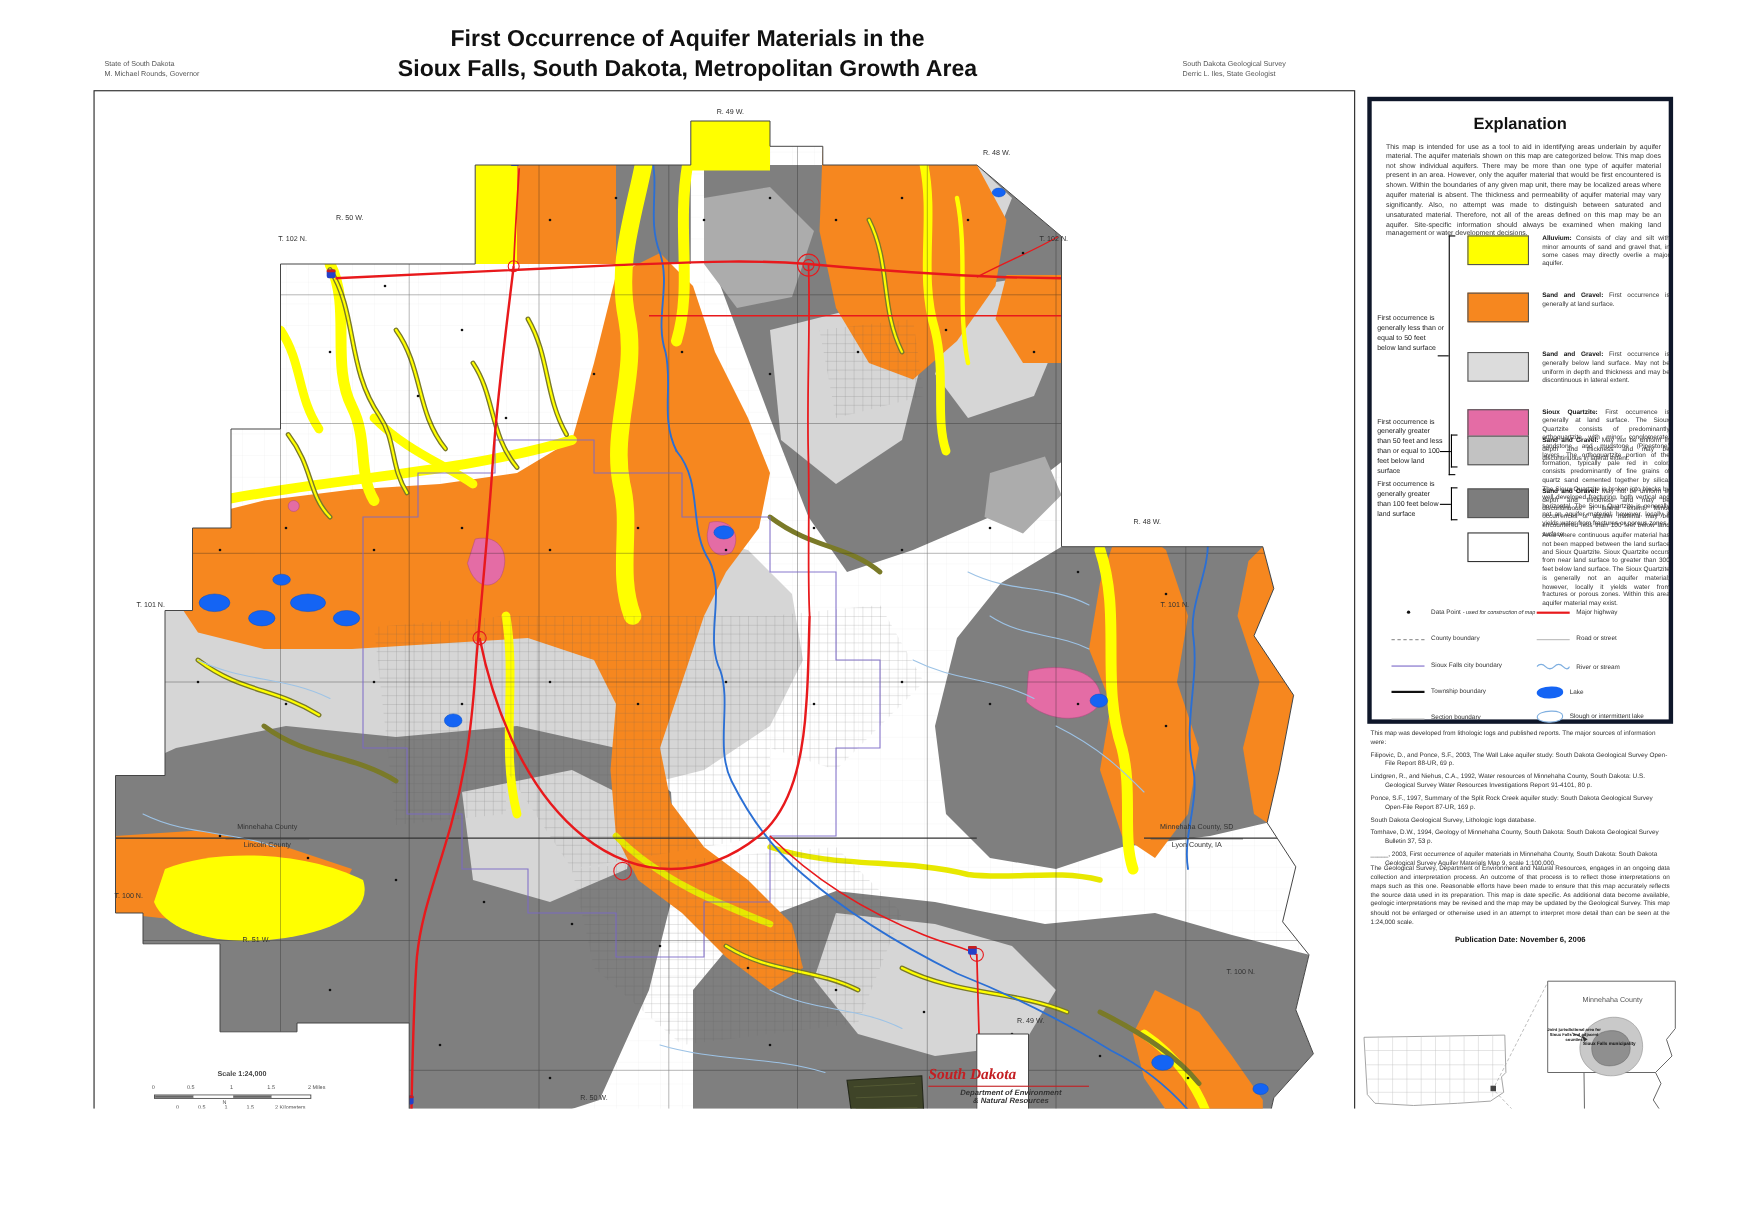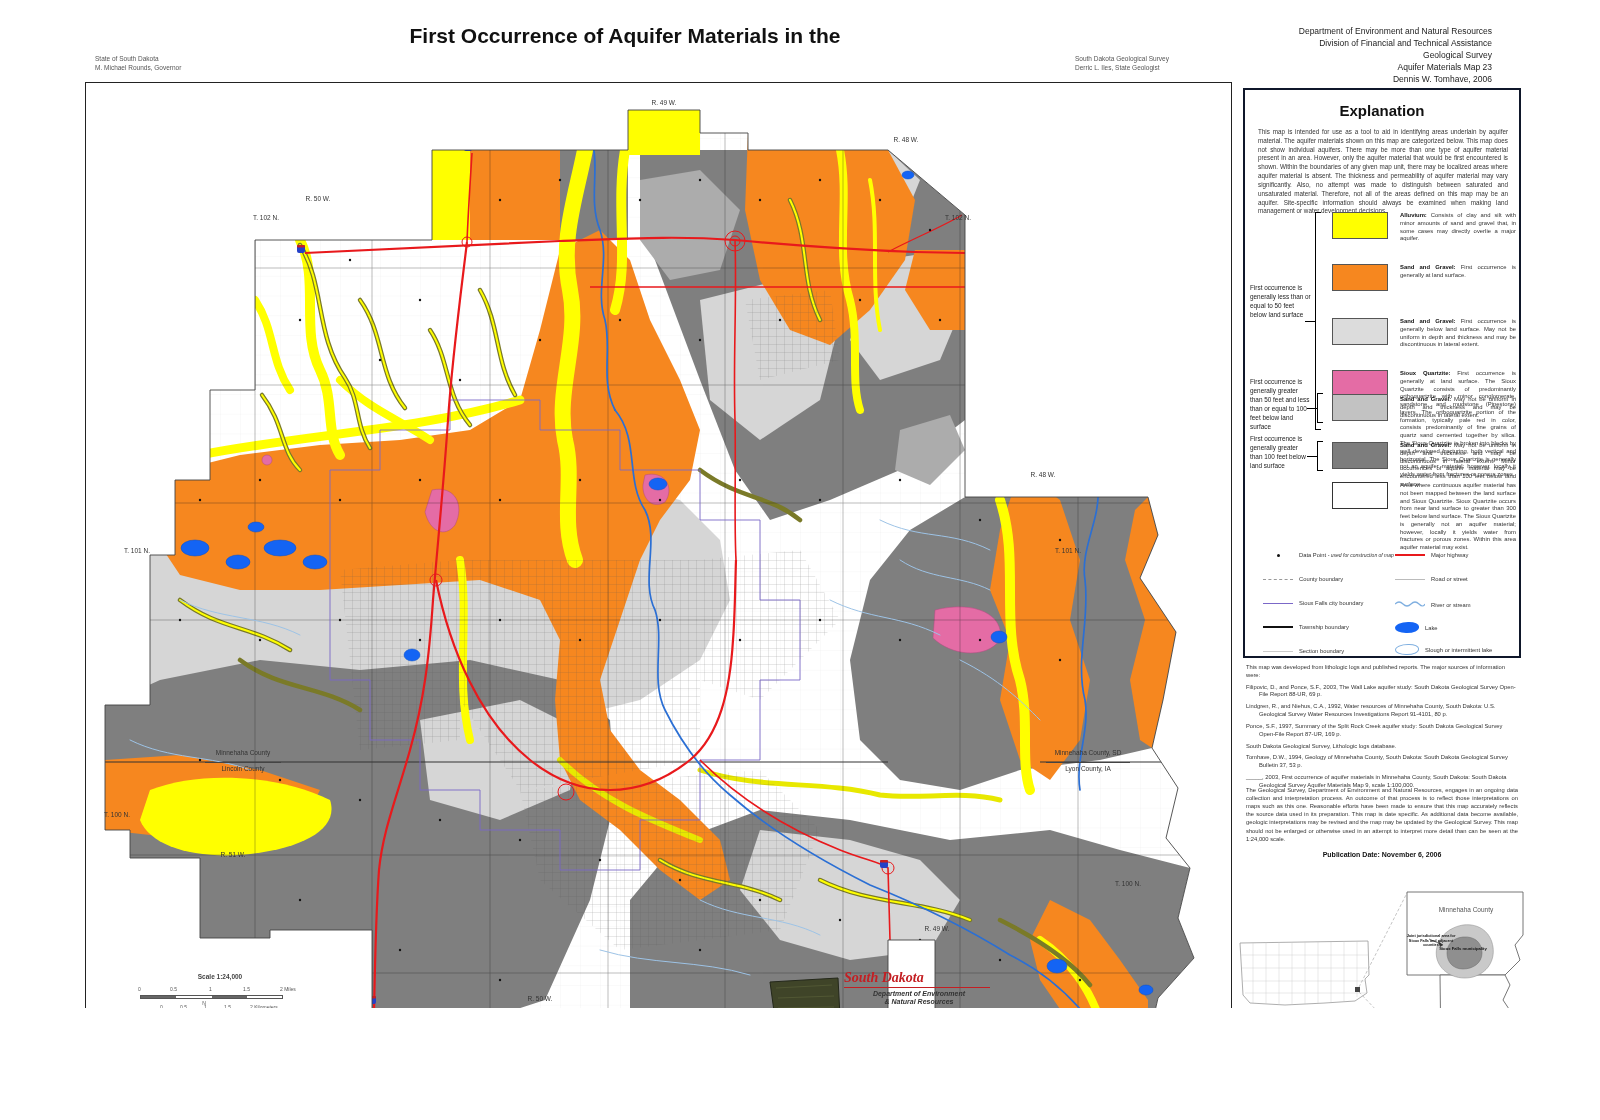"Department of Environment and Natural" div.agency { html: <div> <div>Department of Environment and Natural Resources</div> <div>Division of Financial and Technical Assistance</div> <div>Geological Survey</div> <div>Aquifer Materials Map 23</div> <div>Dennis W. Tomhave, 2006</div> </div> -> none }
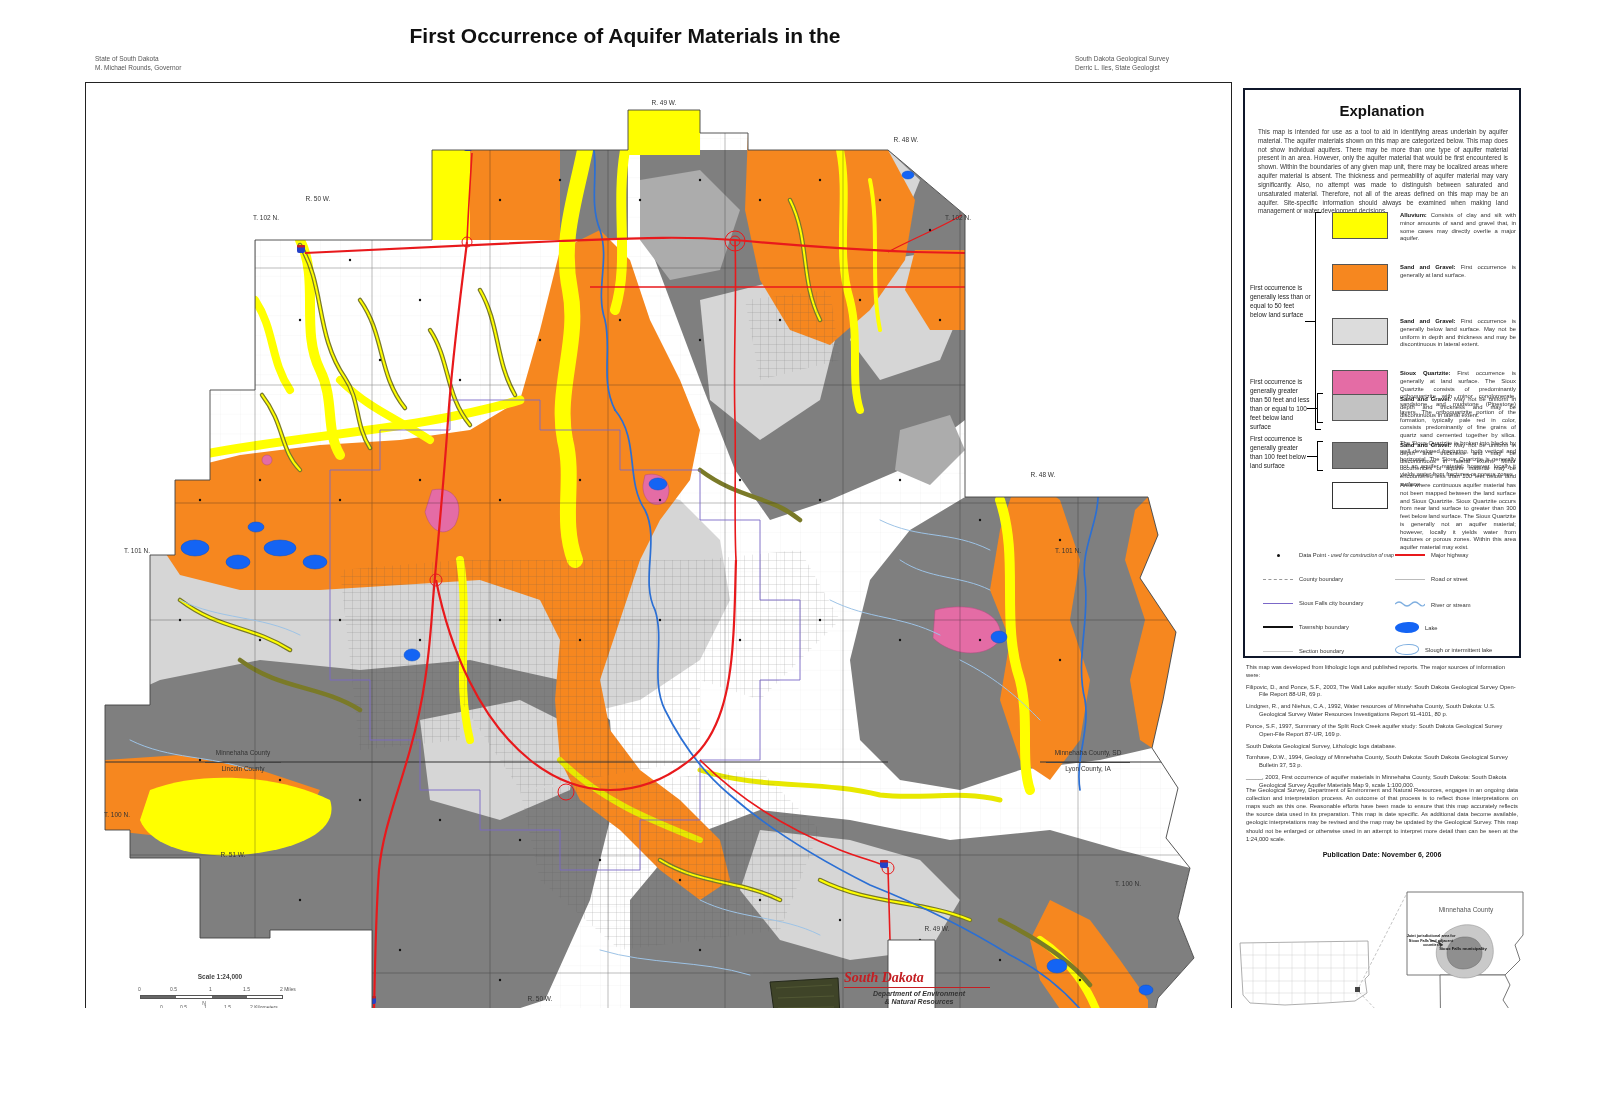"Sioux Falls, South Dakota, Metropolitan" div { html: none -> <div>Sioux Falls, South Dakota, Metropolitan Growth Area</div> }
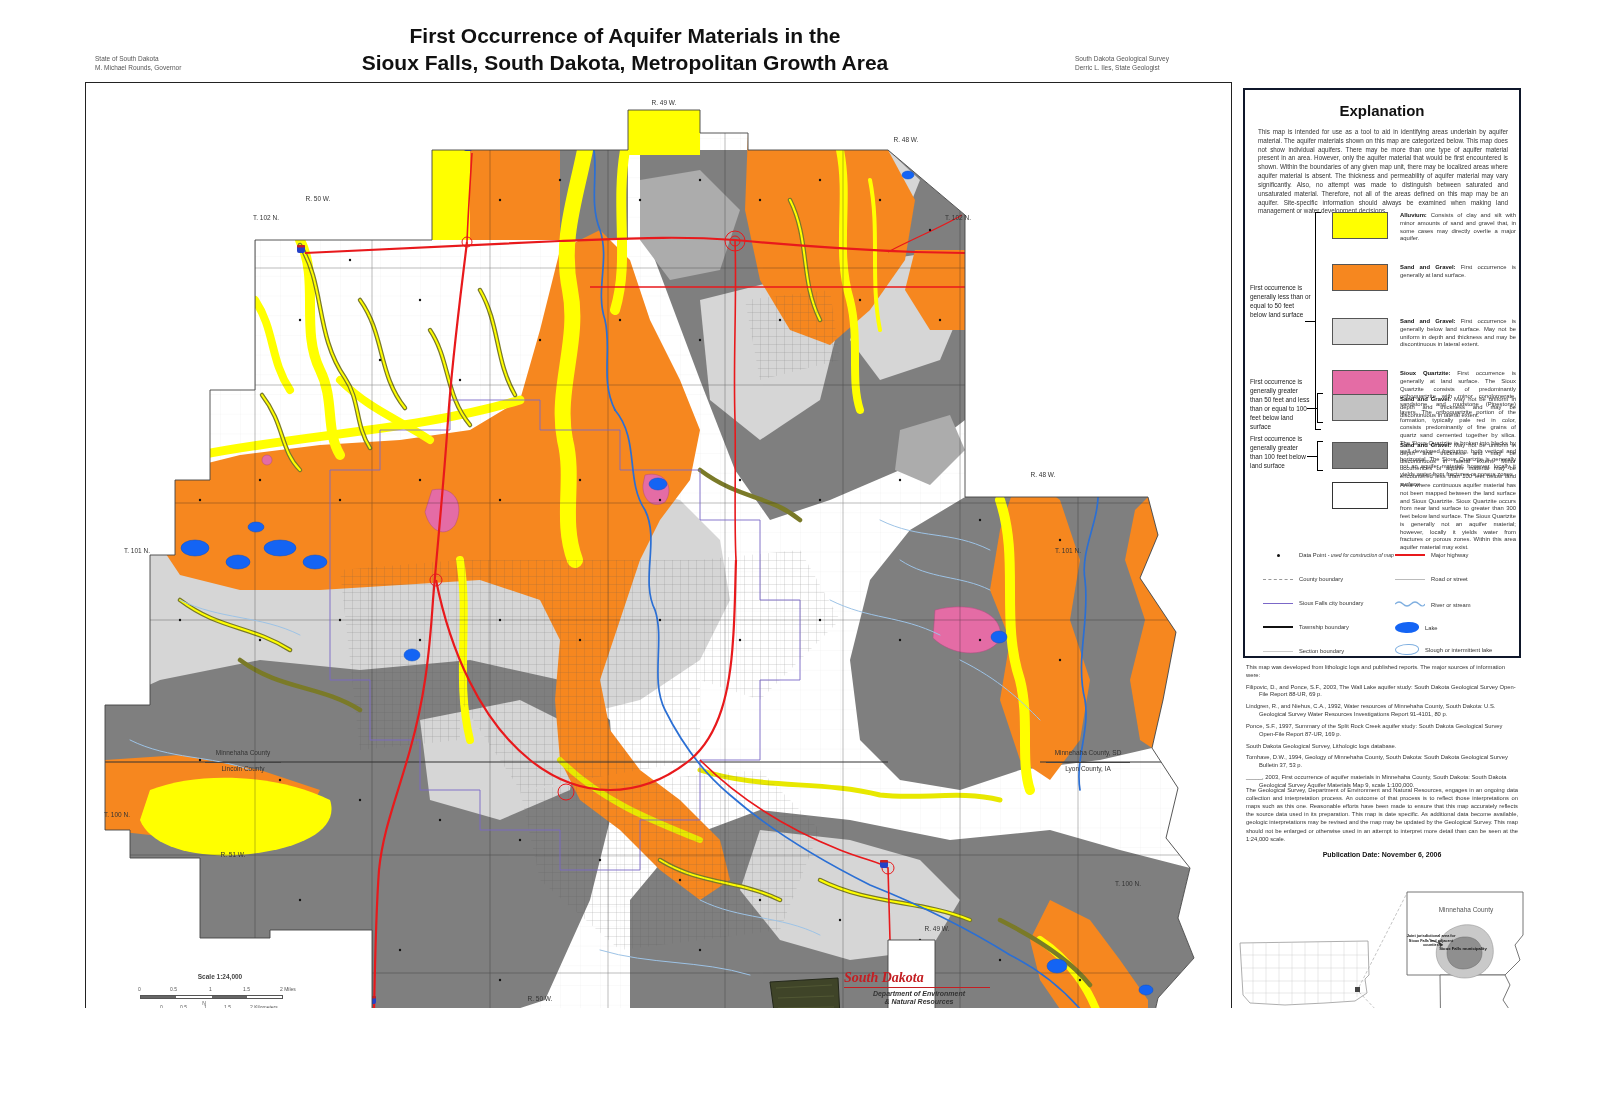"Explanation" .panel { border: 2px solid #0f172a -> 4px solid #0f172a }
